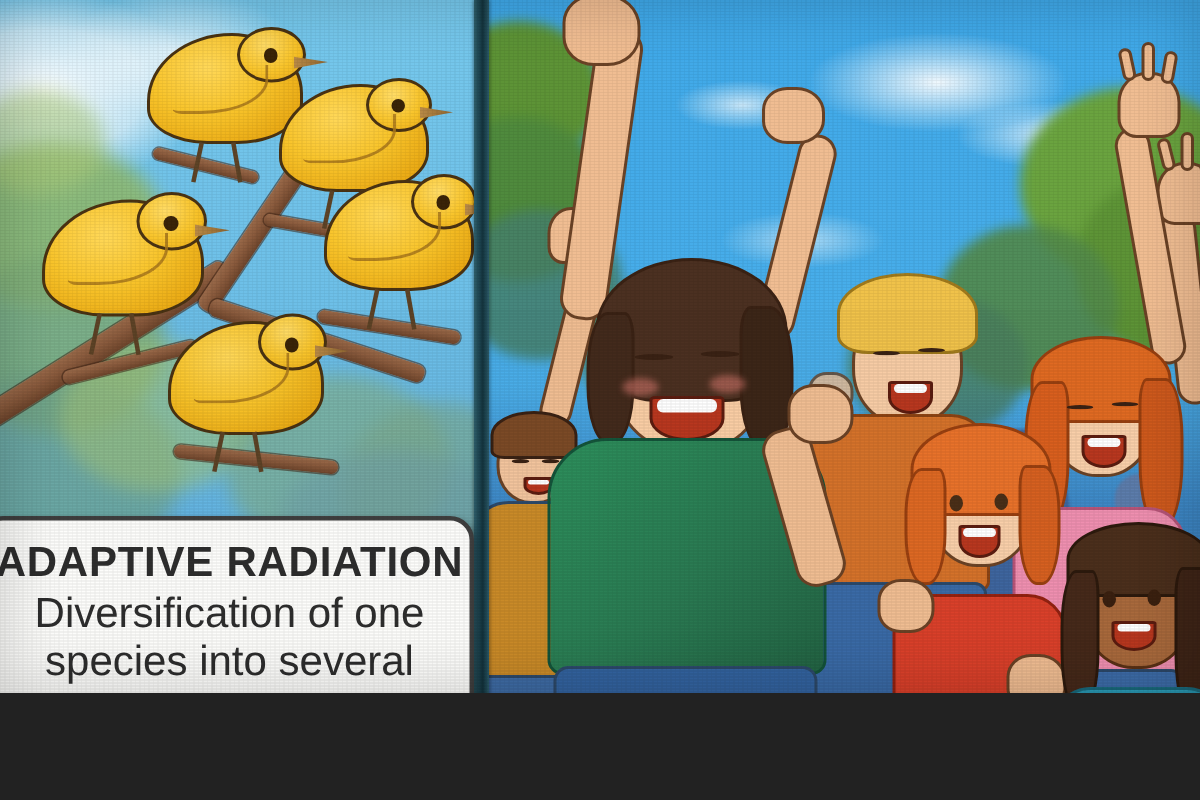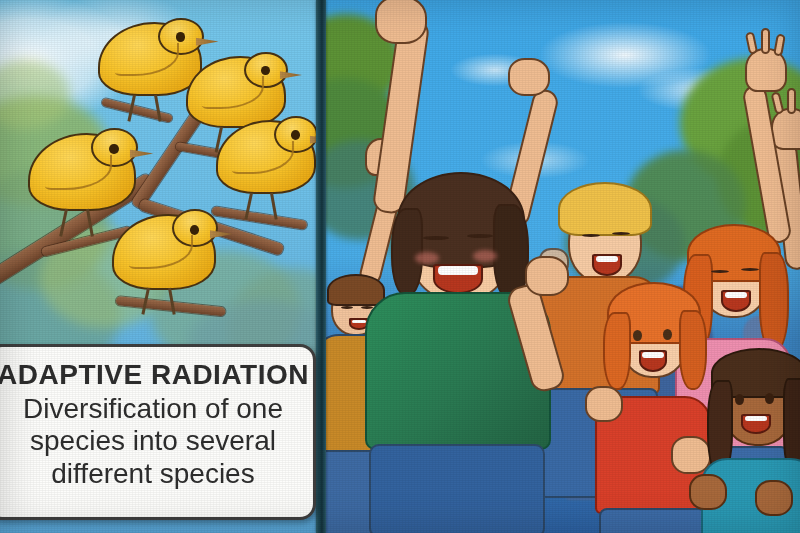"ADAPTIVE RADIATION" #stage { height: 533px -> 462px }
